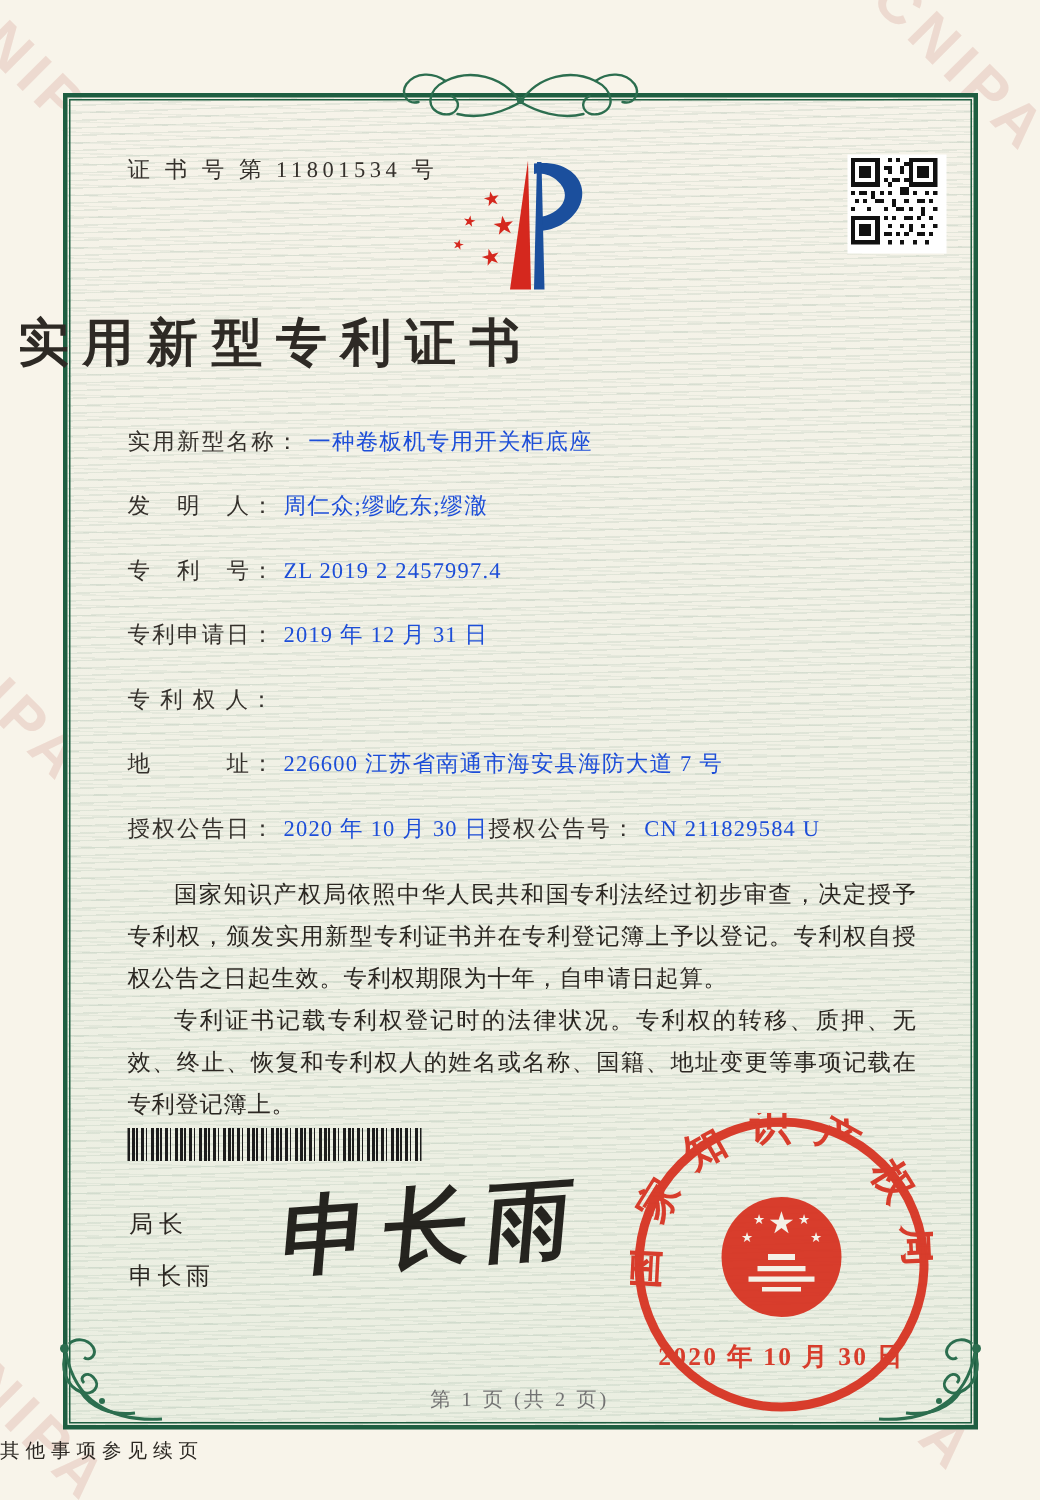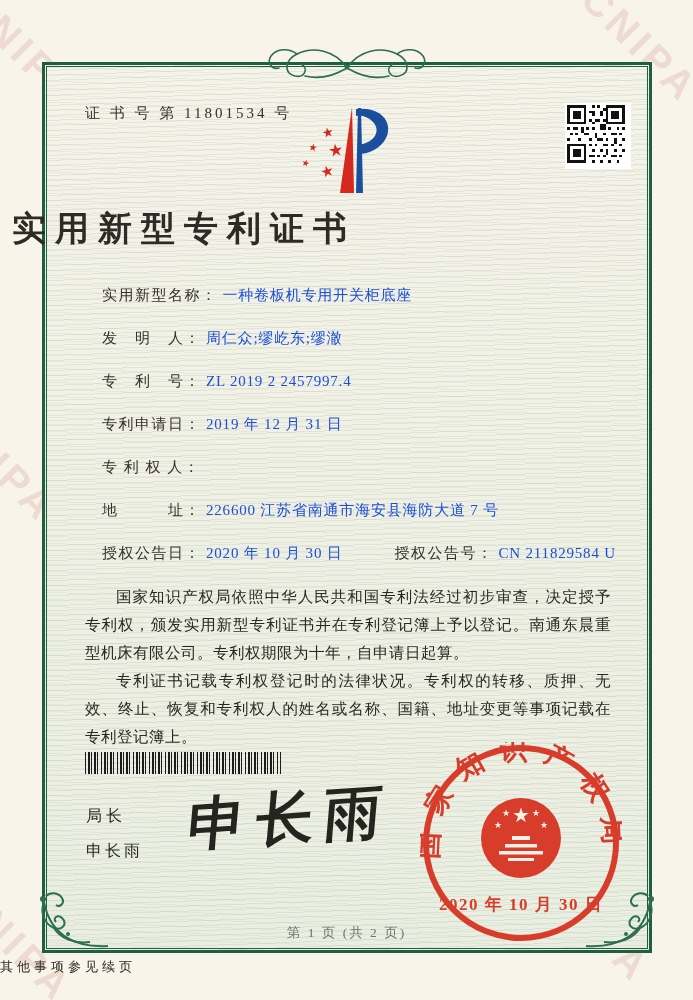"实用新型名称：" .fields { margin-left: 17px -> none }
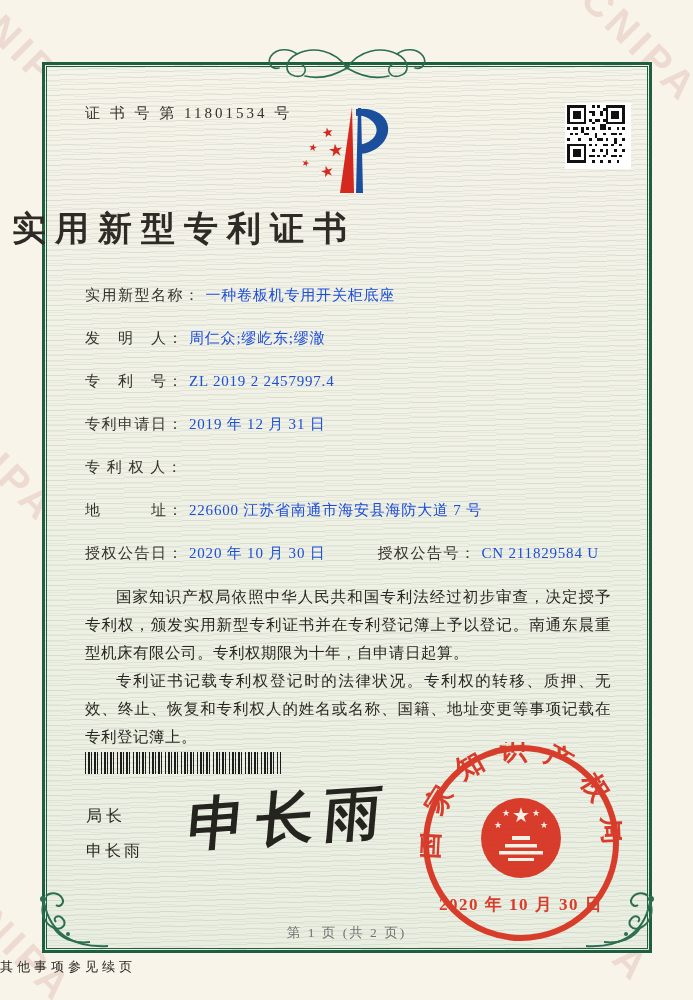"授权公告日：" .grant-pair { gap: 52px -> none }
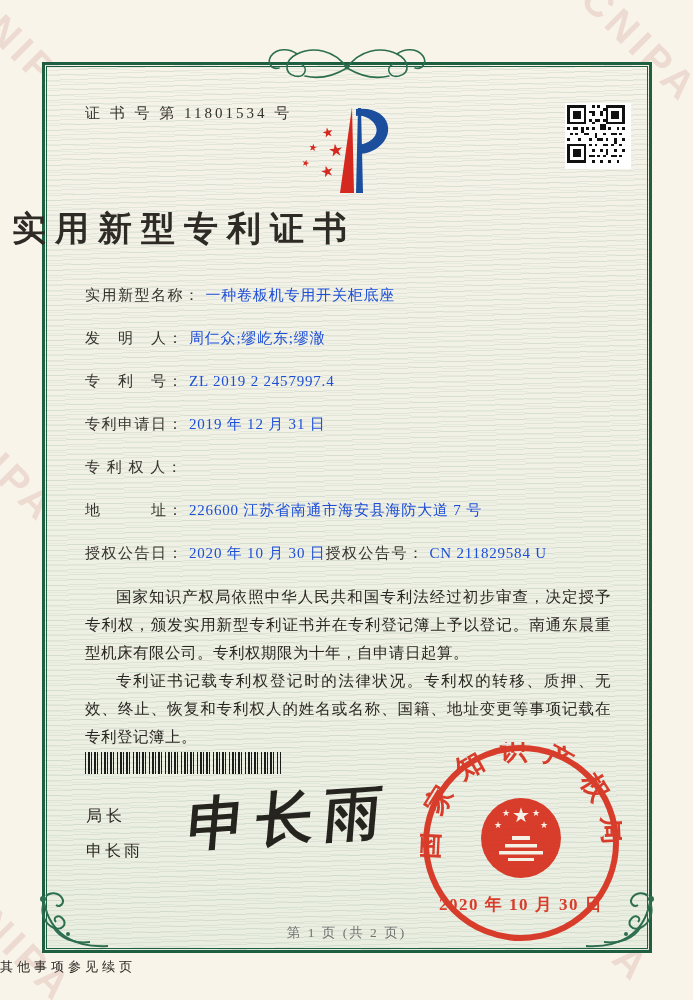"国家知识产权局依照中华人民共和国专利法经过初步审查，决定授予专利权，颁发实用新型" p { text: 南通东晨重型机床有限公司 -> 专利权自授权公告之日起生效 }
